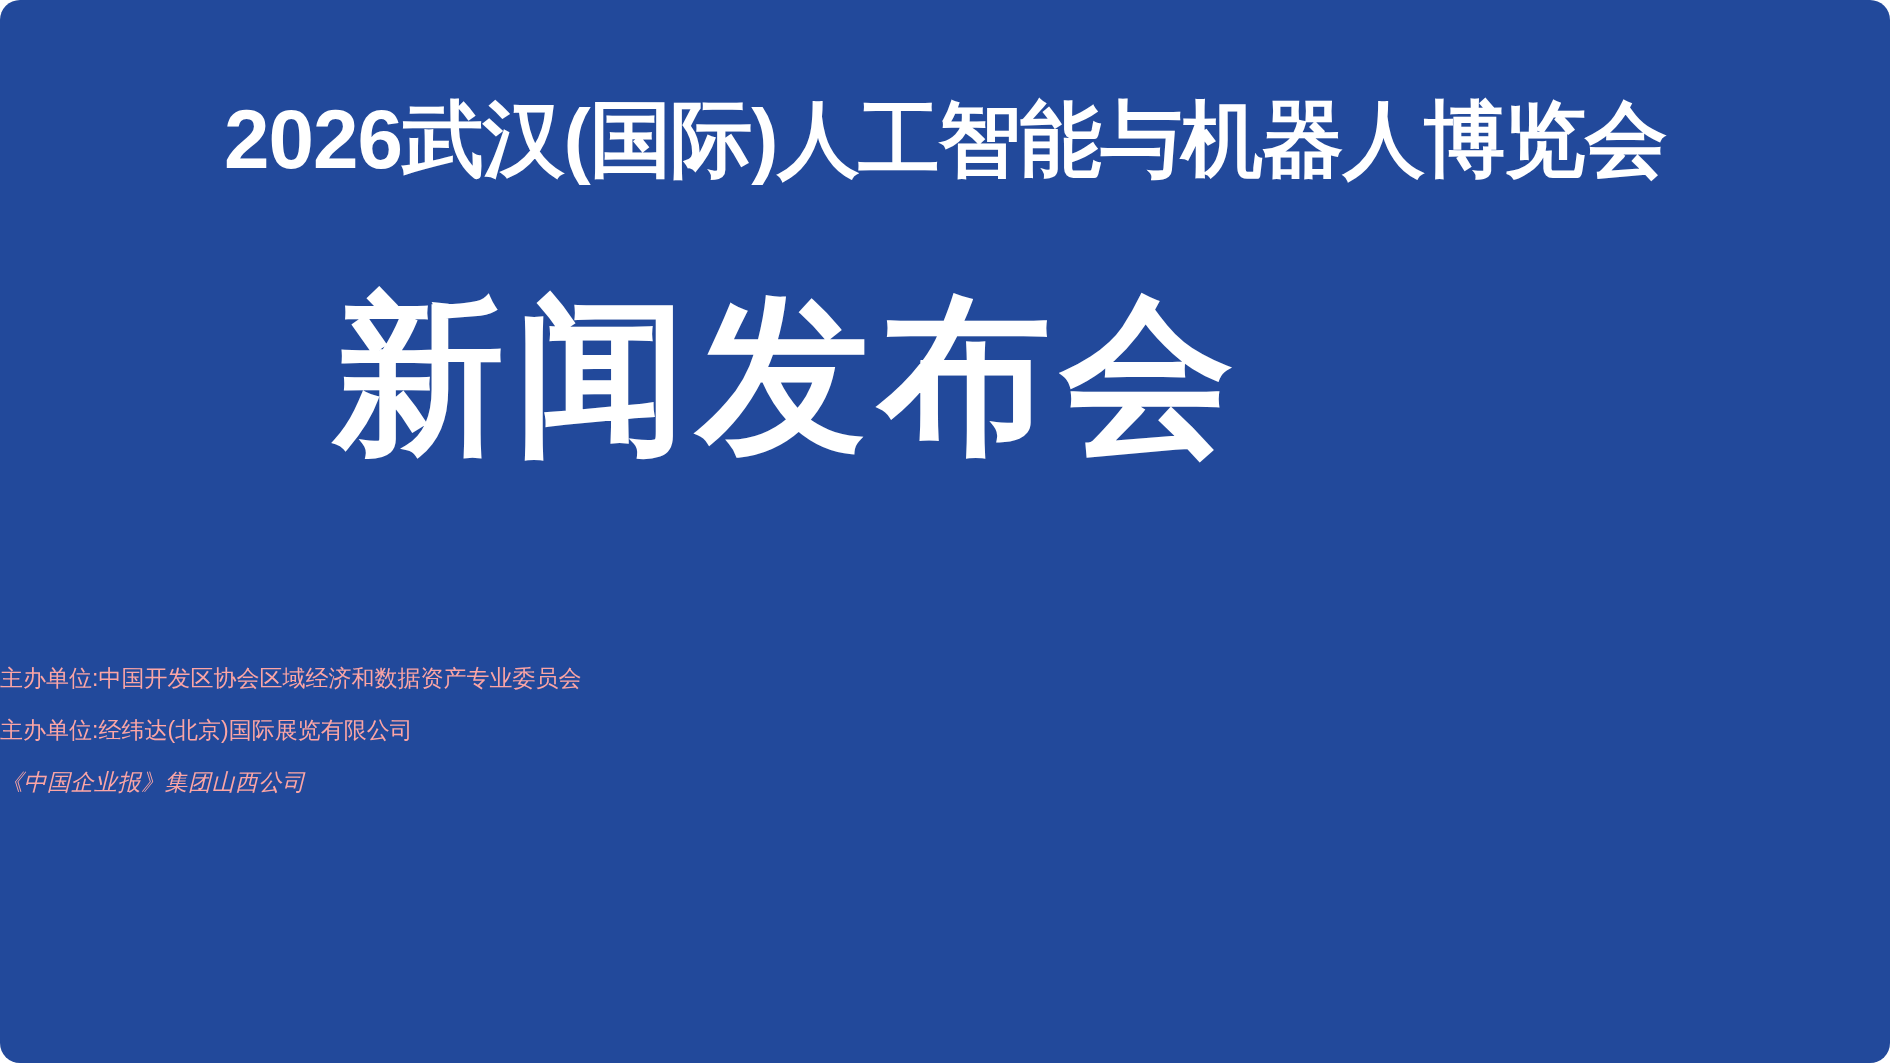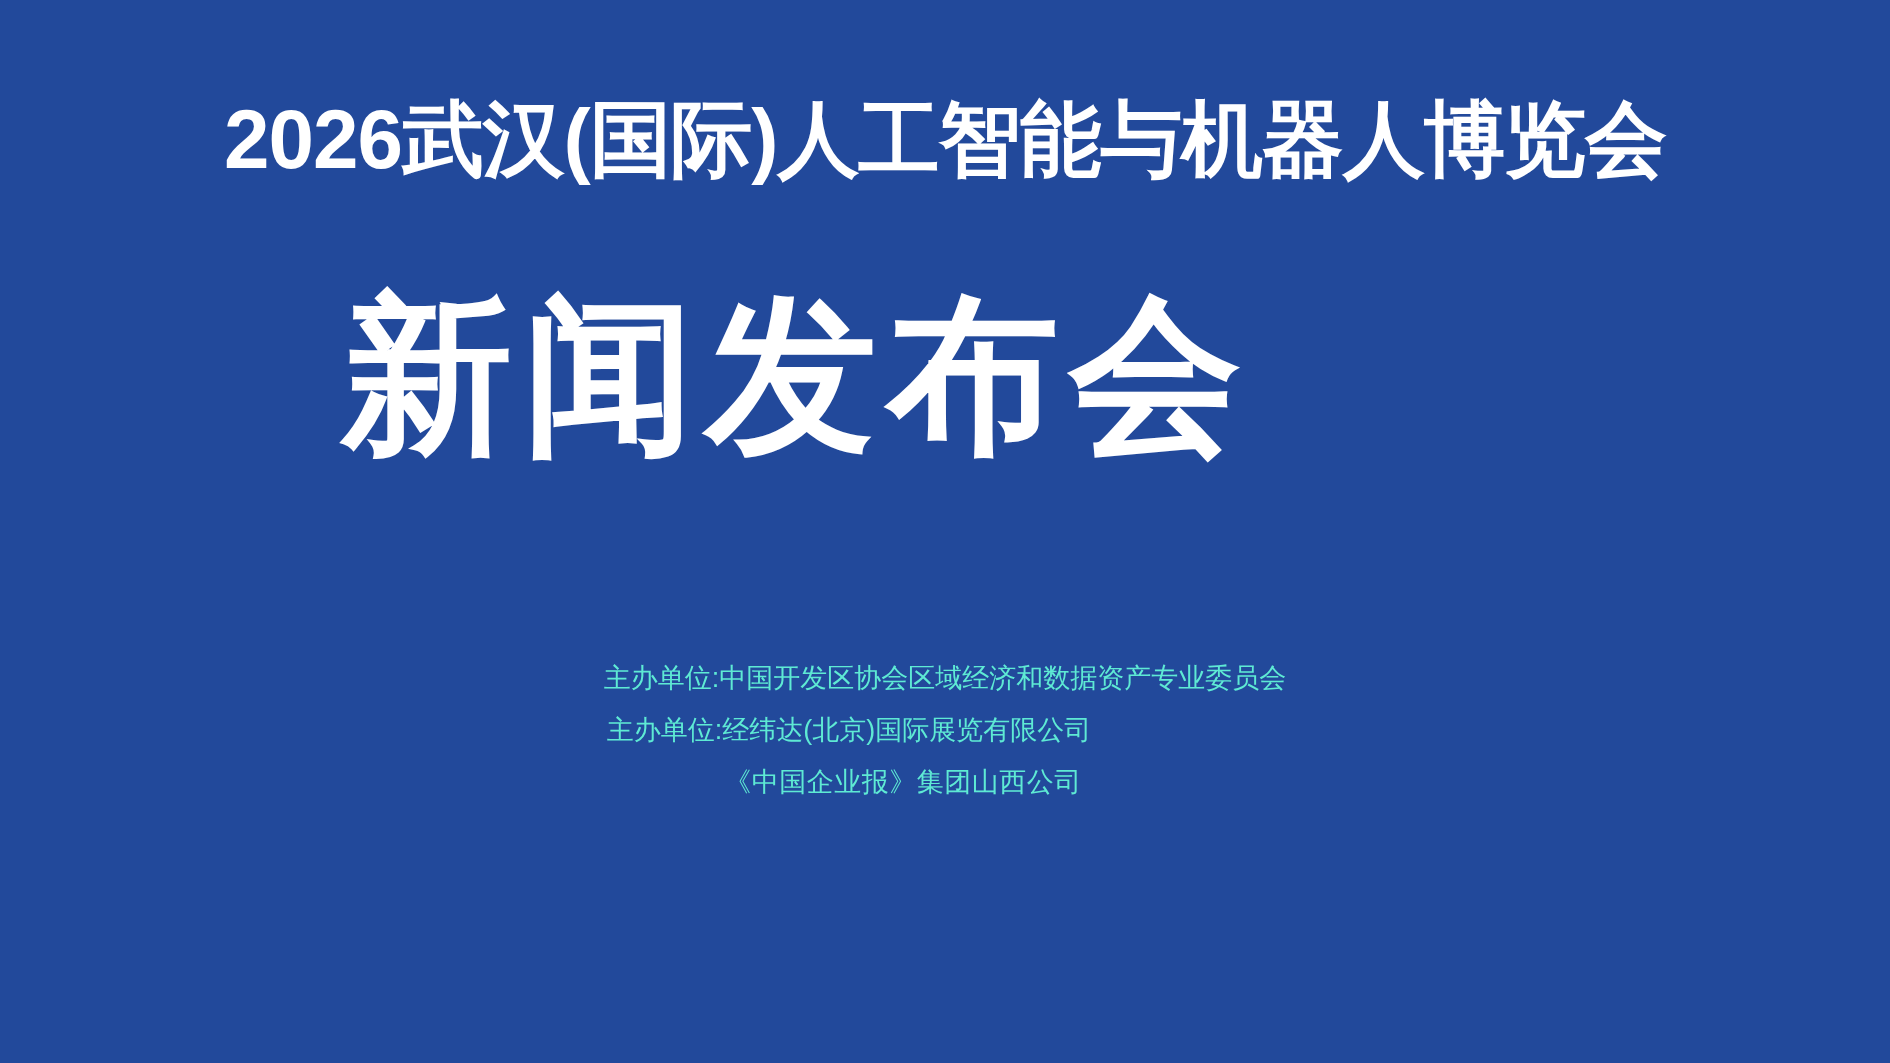"2026武汉(国际)人工智能与机器人博览会" div { border-radius: none -> 20px }
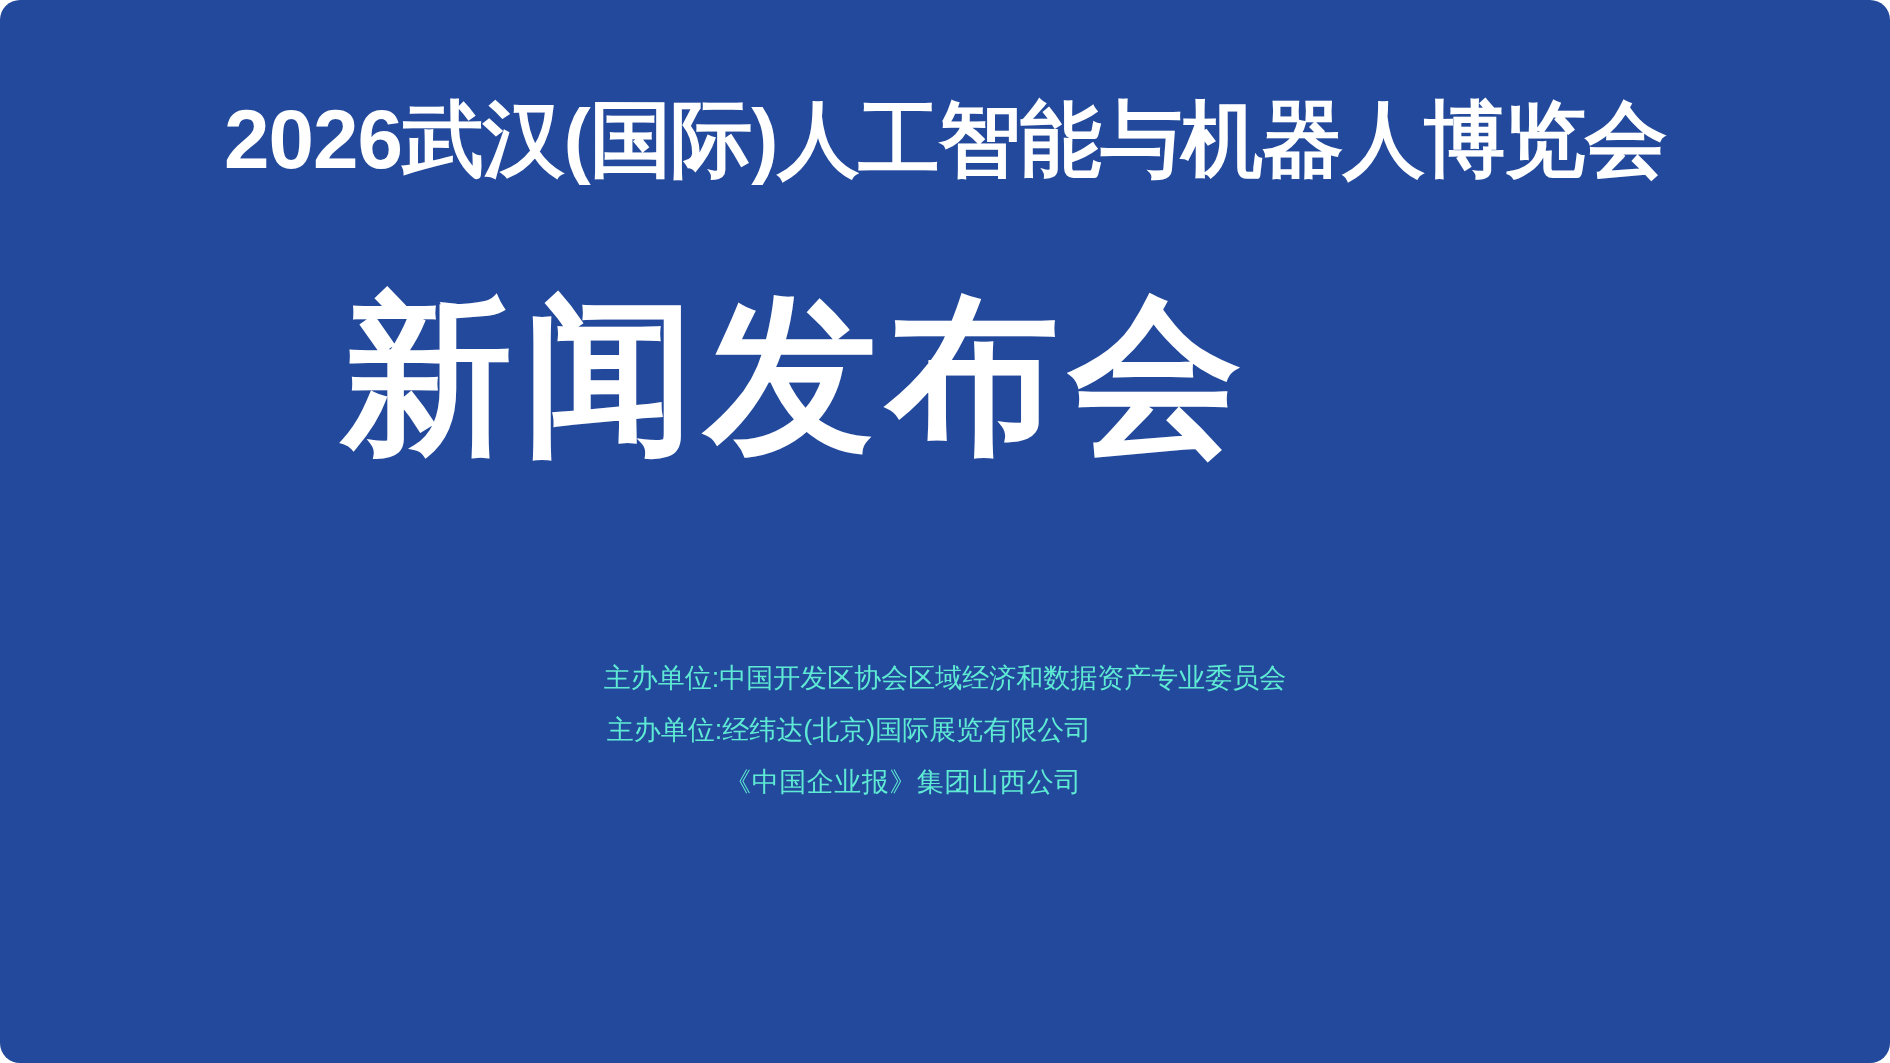"新闻发布会" .main-heading { margin-left: 8px -> none }
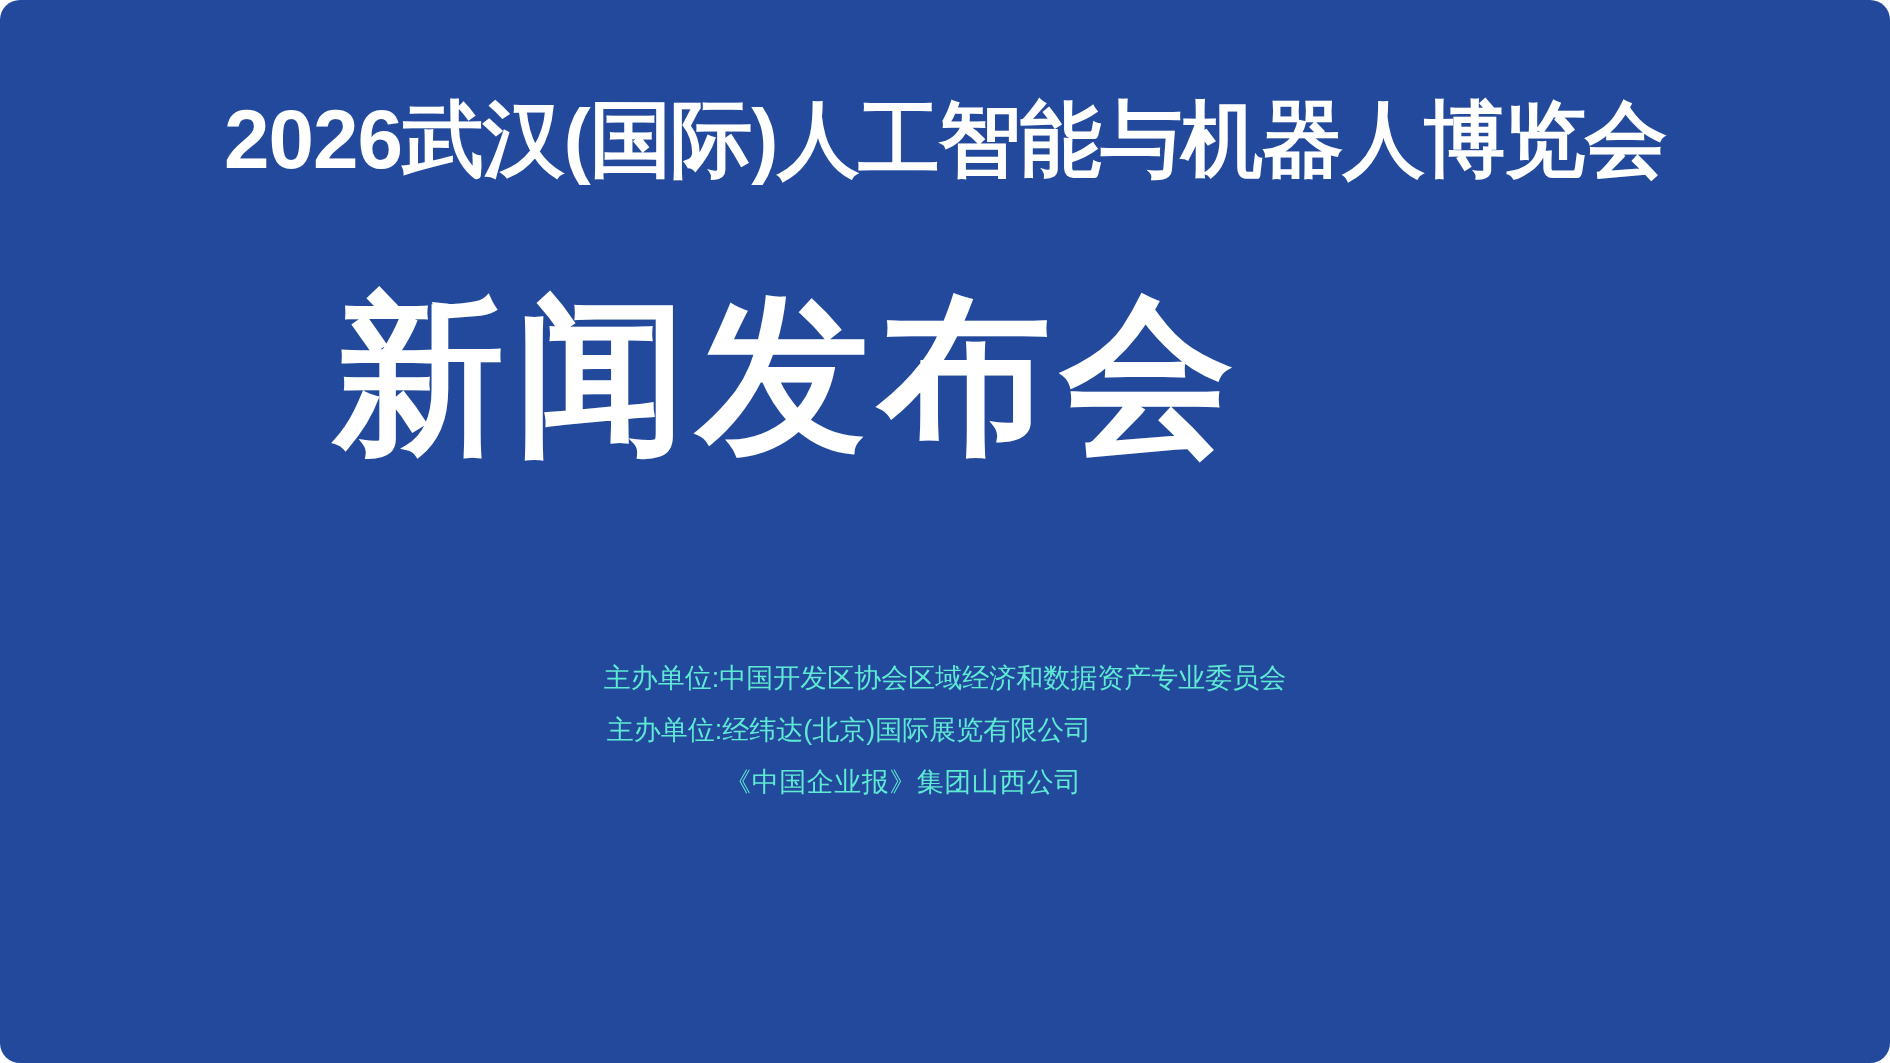"主办单位:中国开发区协会区域经济和数据资产专业委员会" .credits { color: #5eead4 -> #fca5a5; font-size: 27px -> 23px; text-align: center -> left }
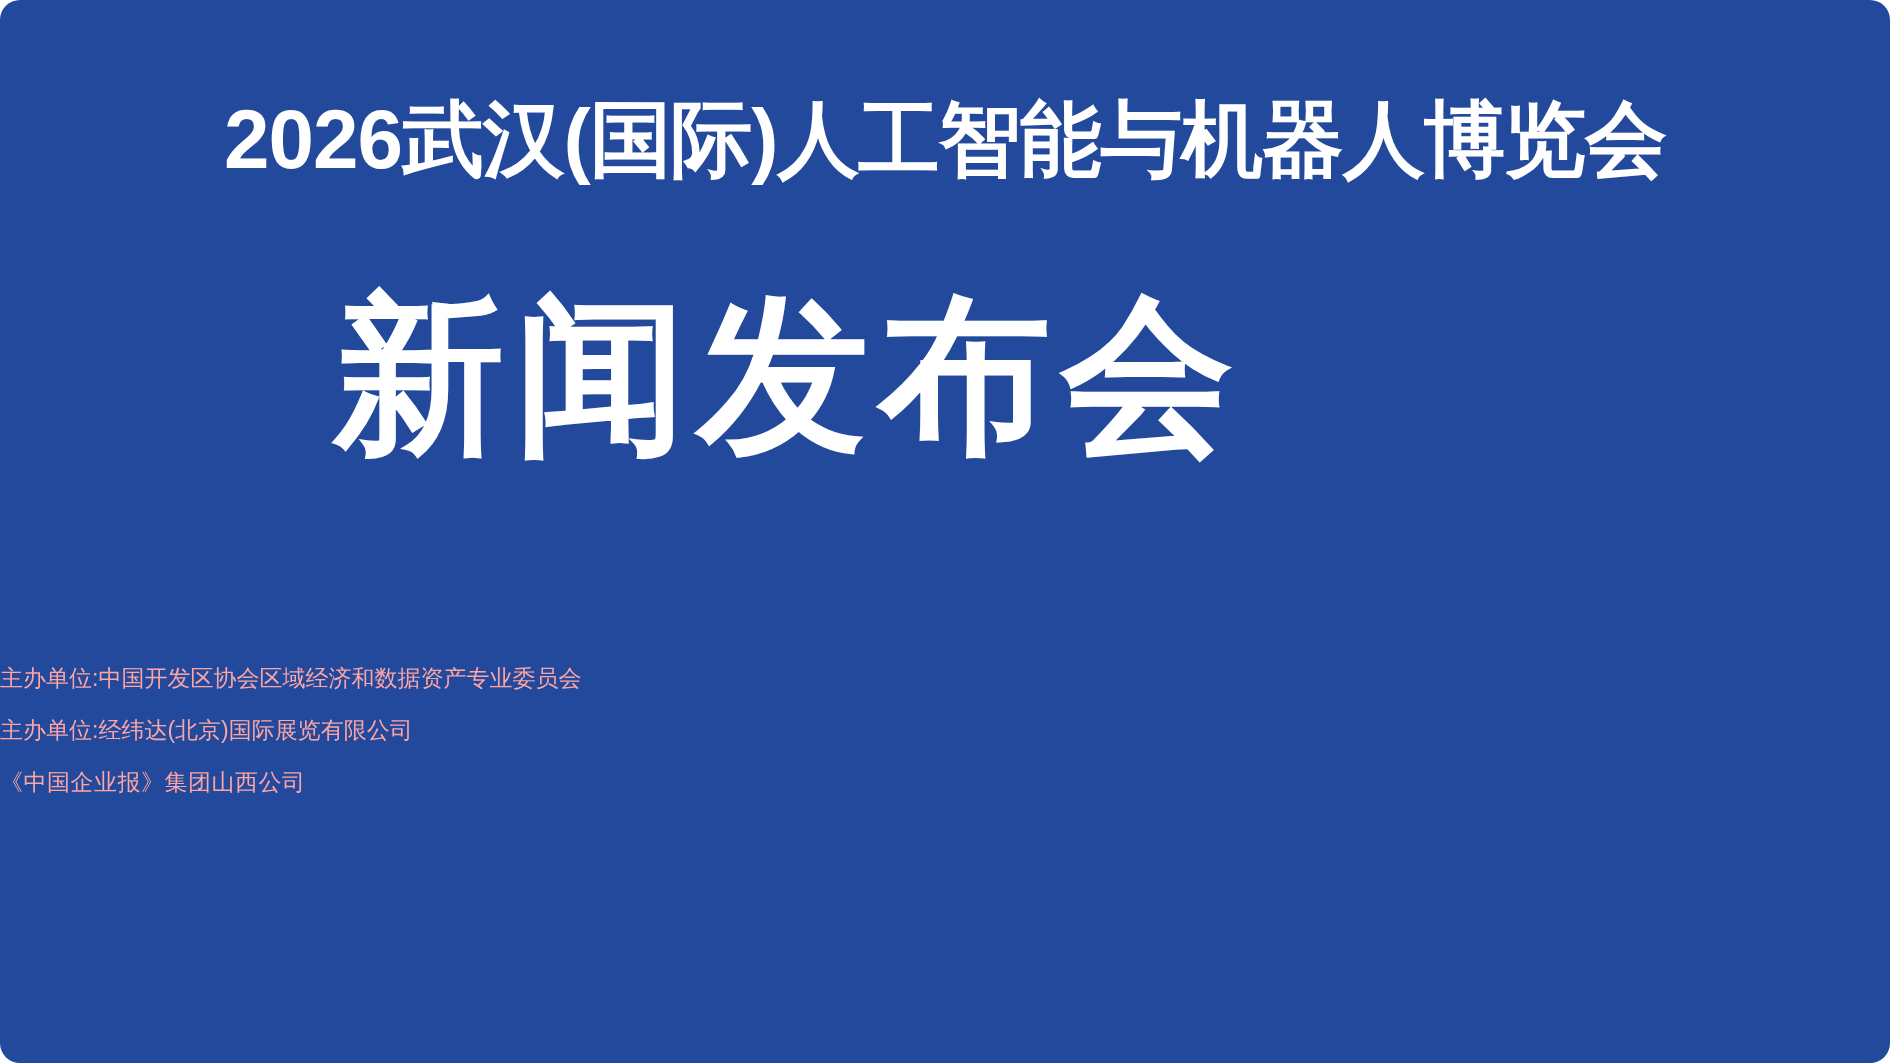"《中国企业报》集团山西公司" .credit-line.l3 { font-style: none -> italic }
